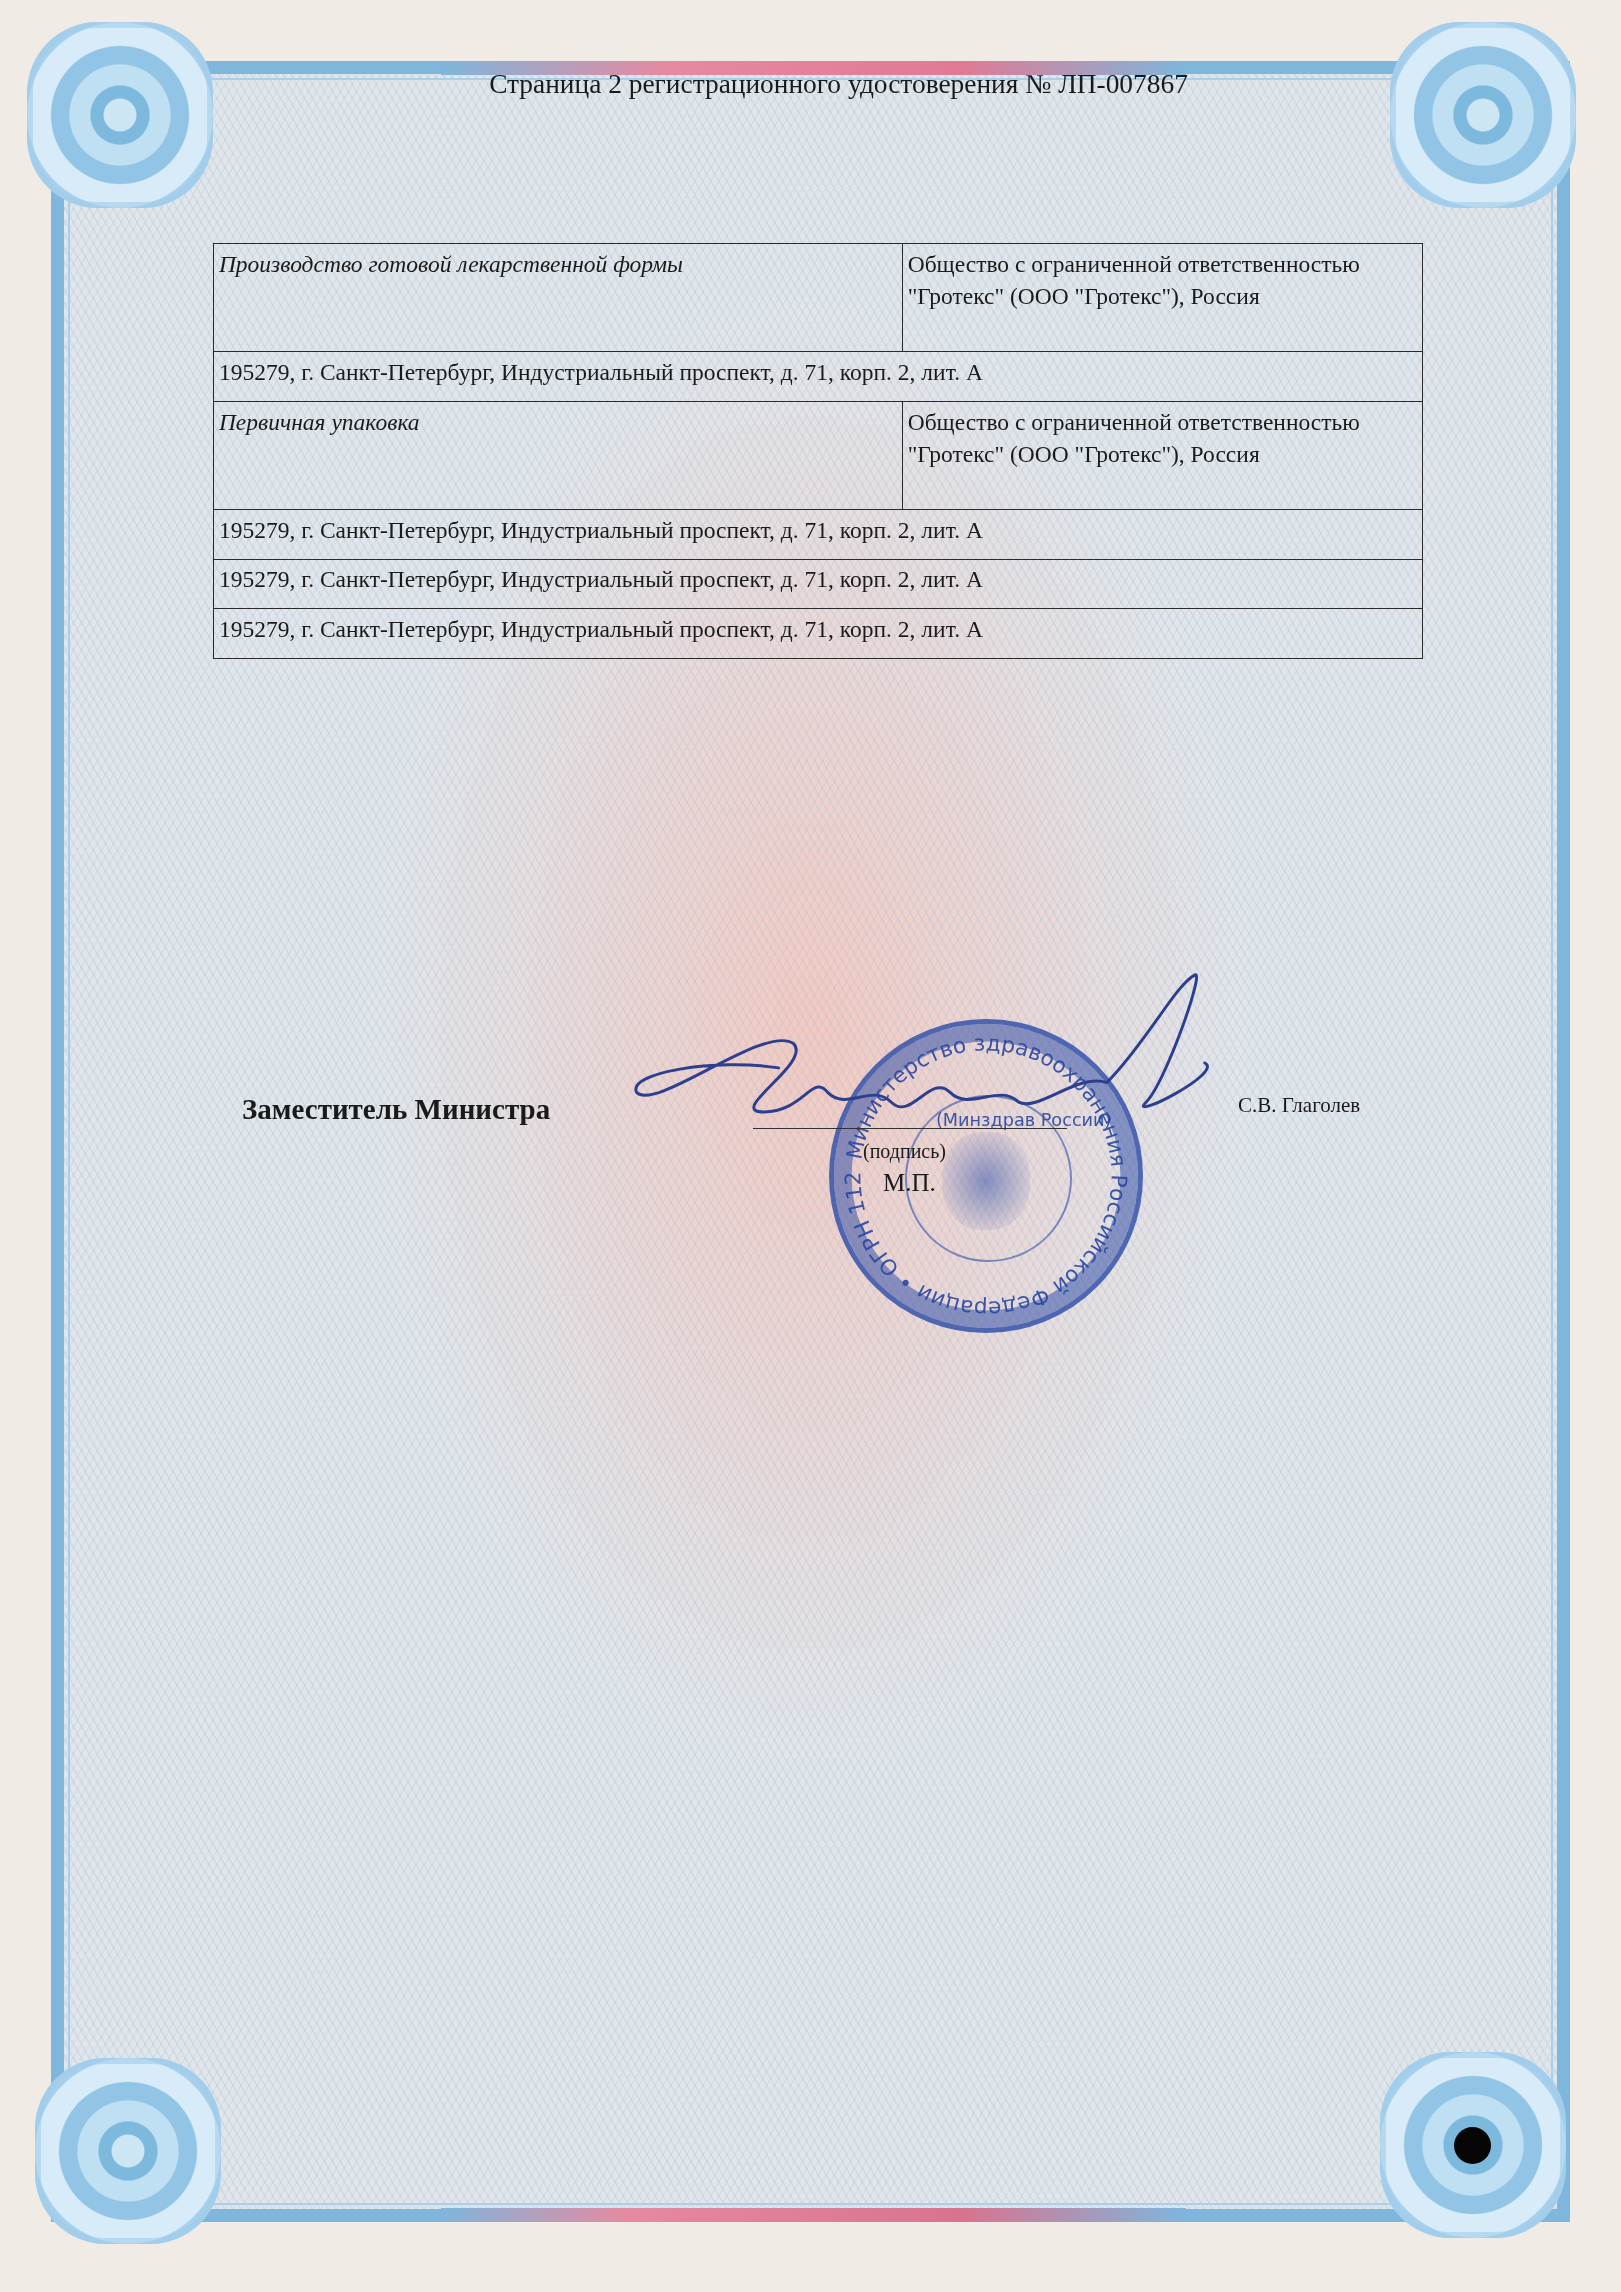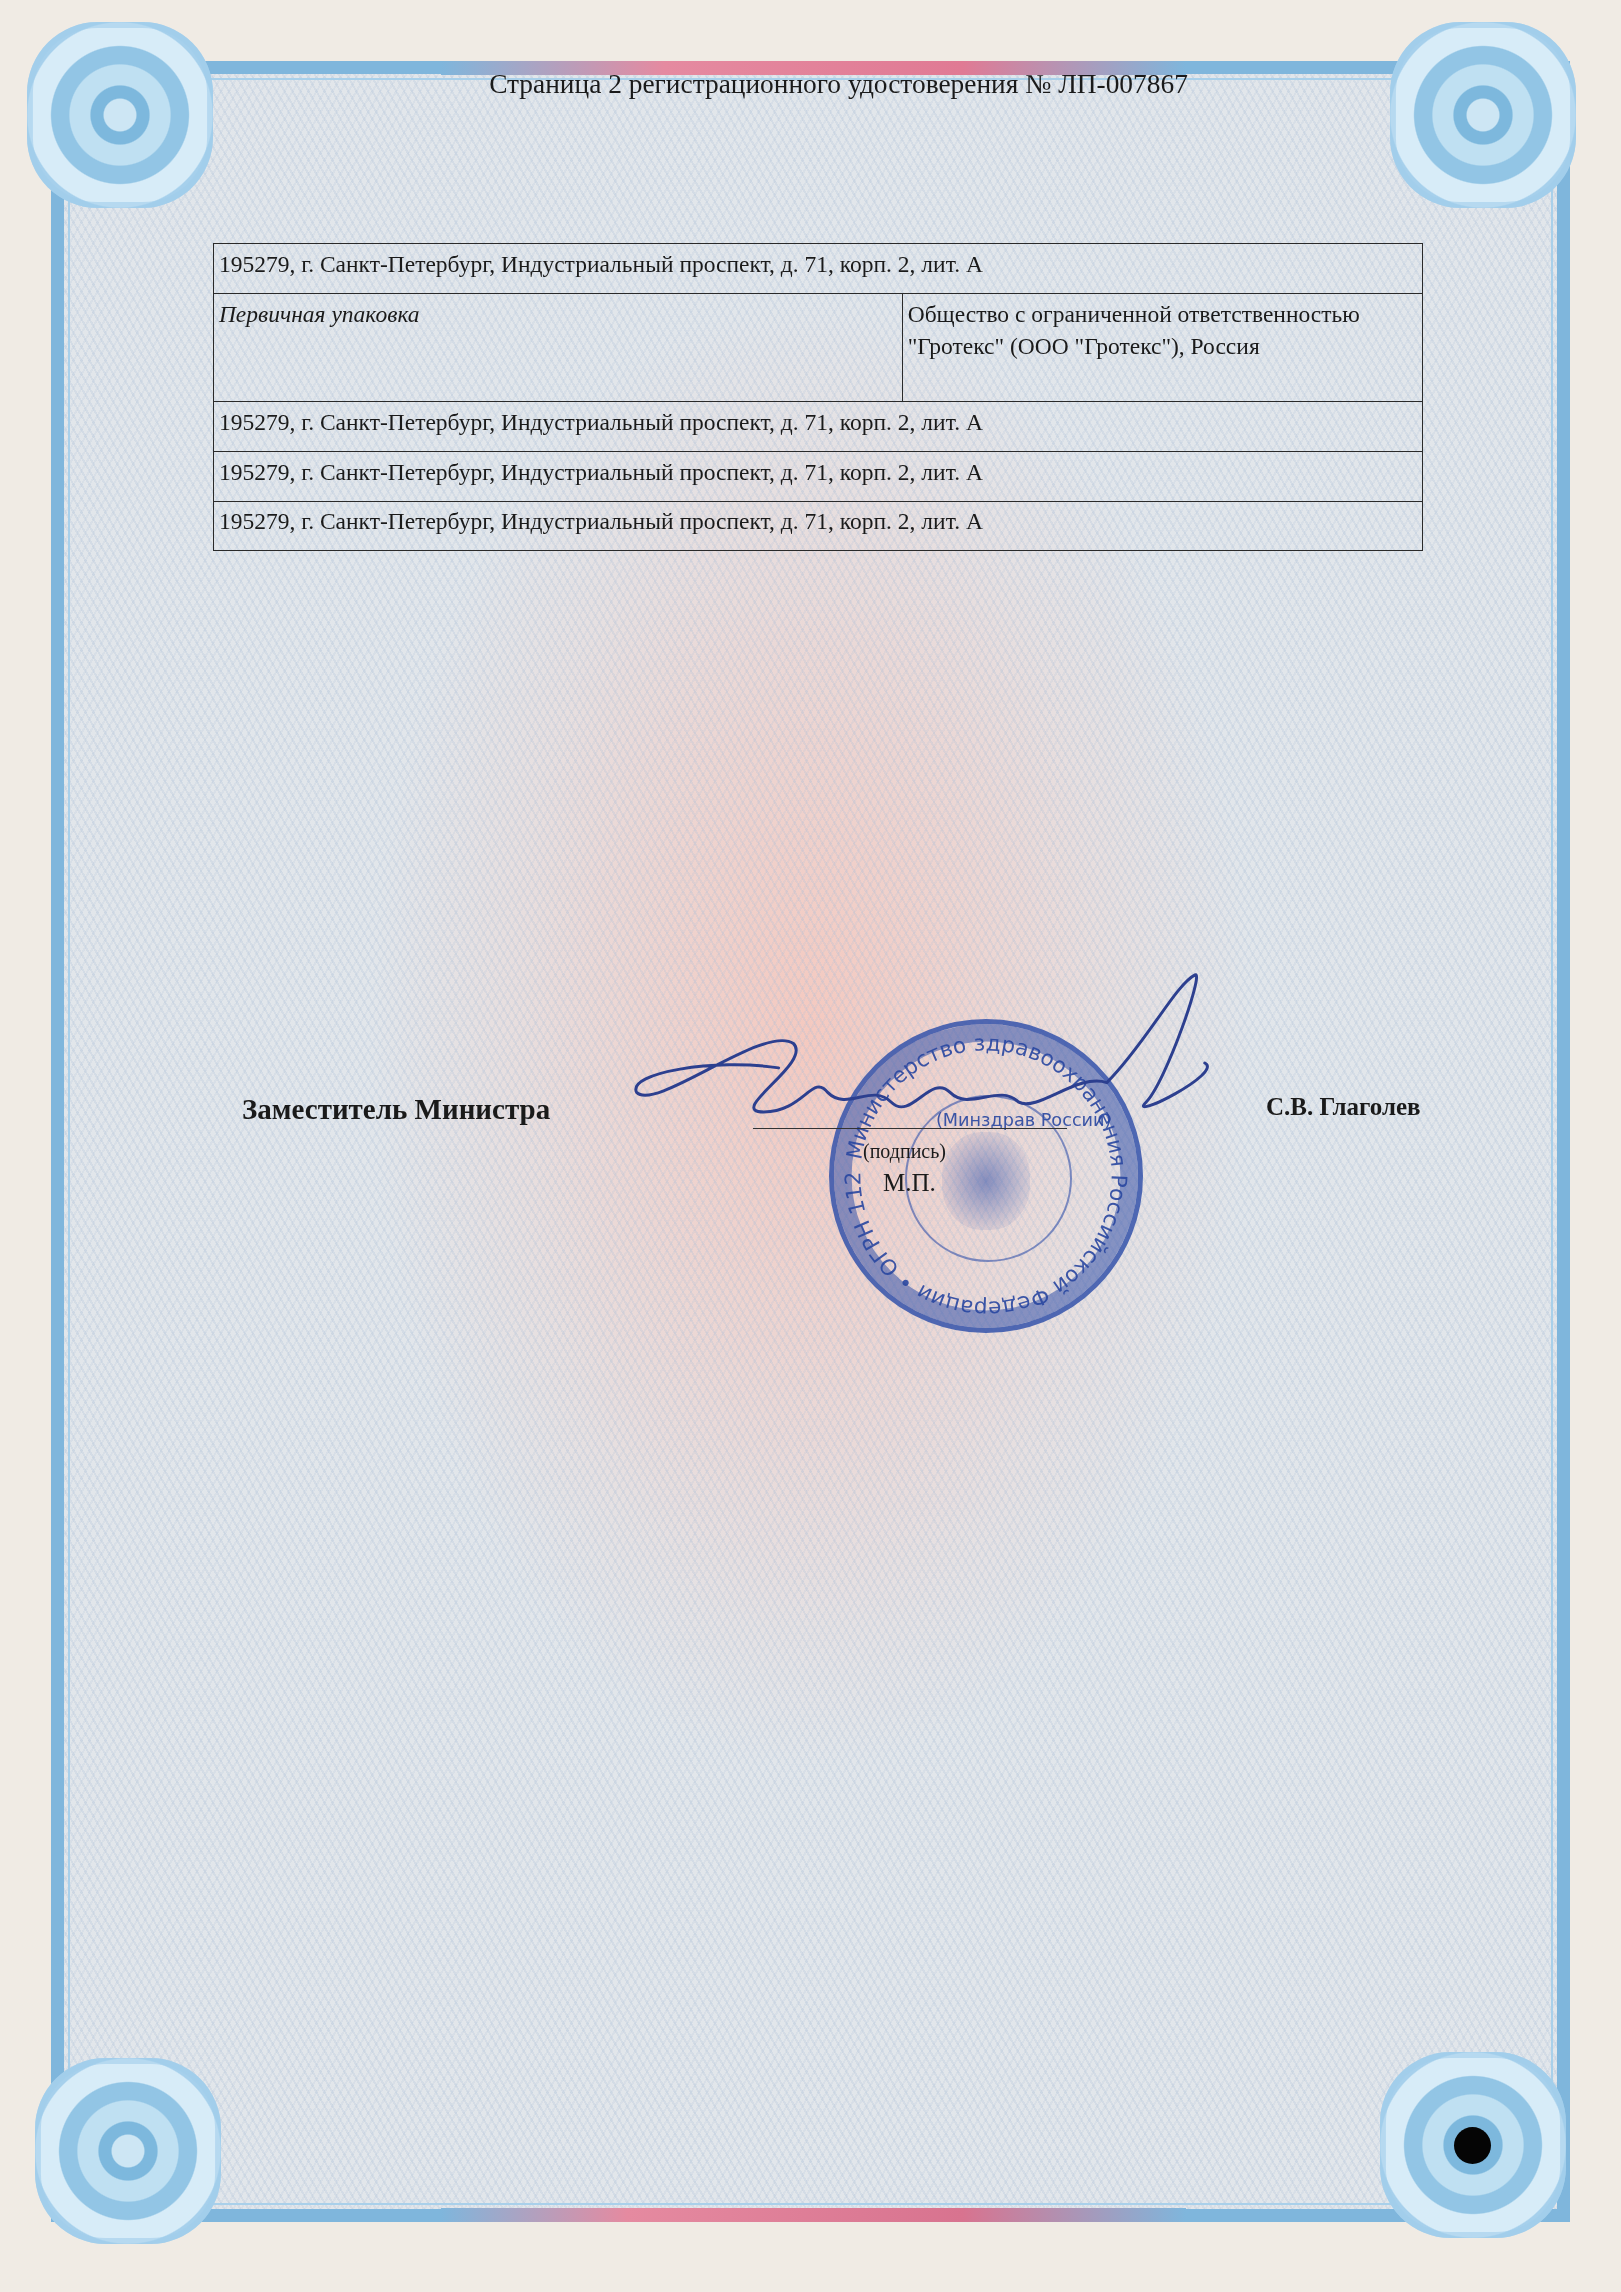"Производство готовой лекарственной формы" tr { html: none -> <tr> <td>Производство готовой лекарственной формы</td> <td>Общество с ограниченной ответственностью "Гротекс" (ООО "Гротекс"), Россия</td> </tr> }
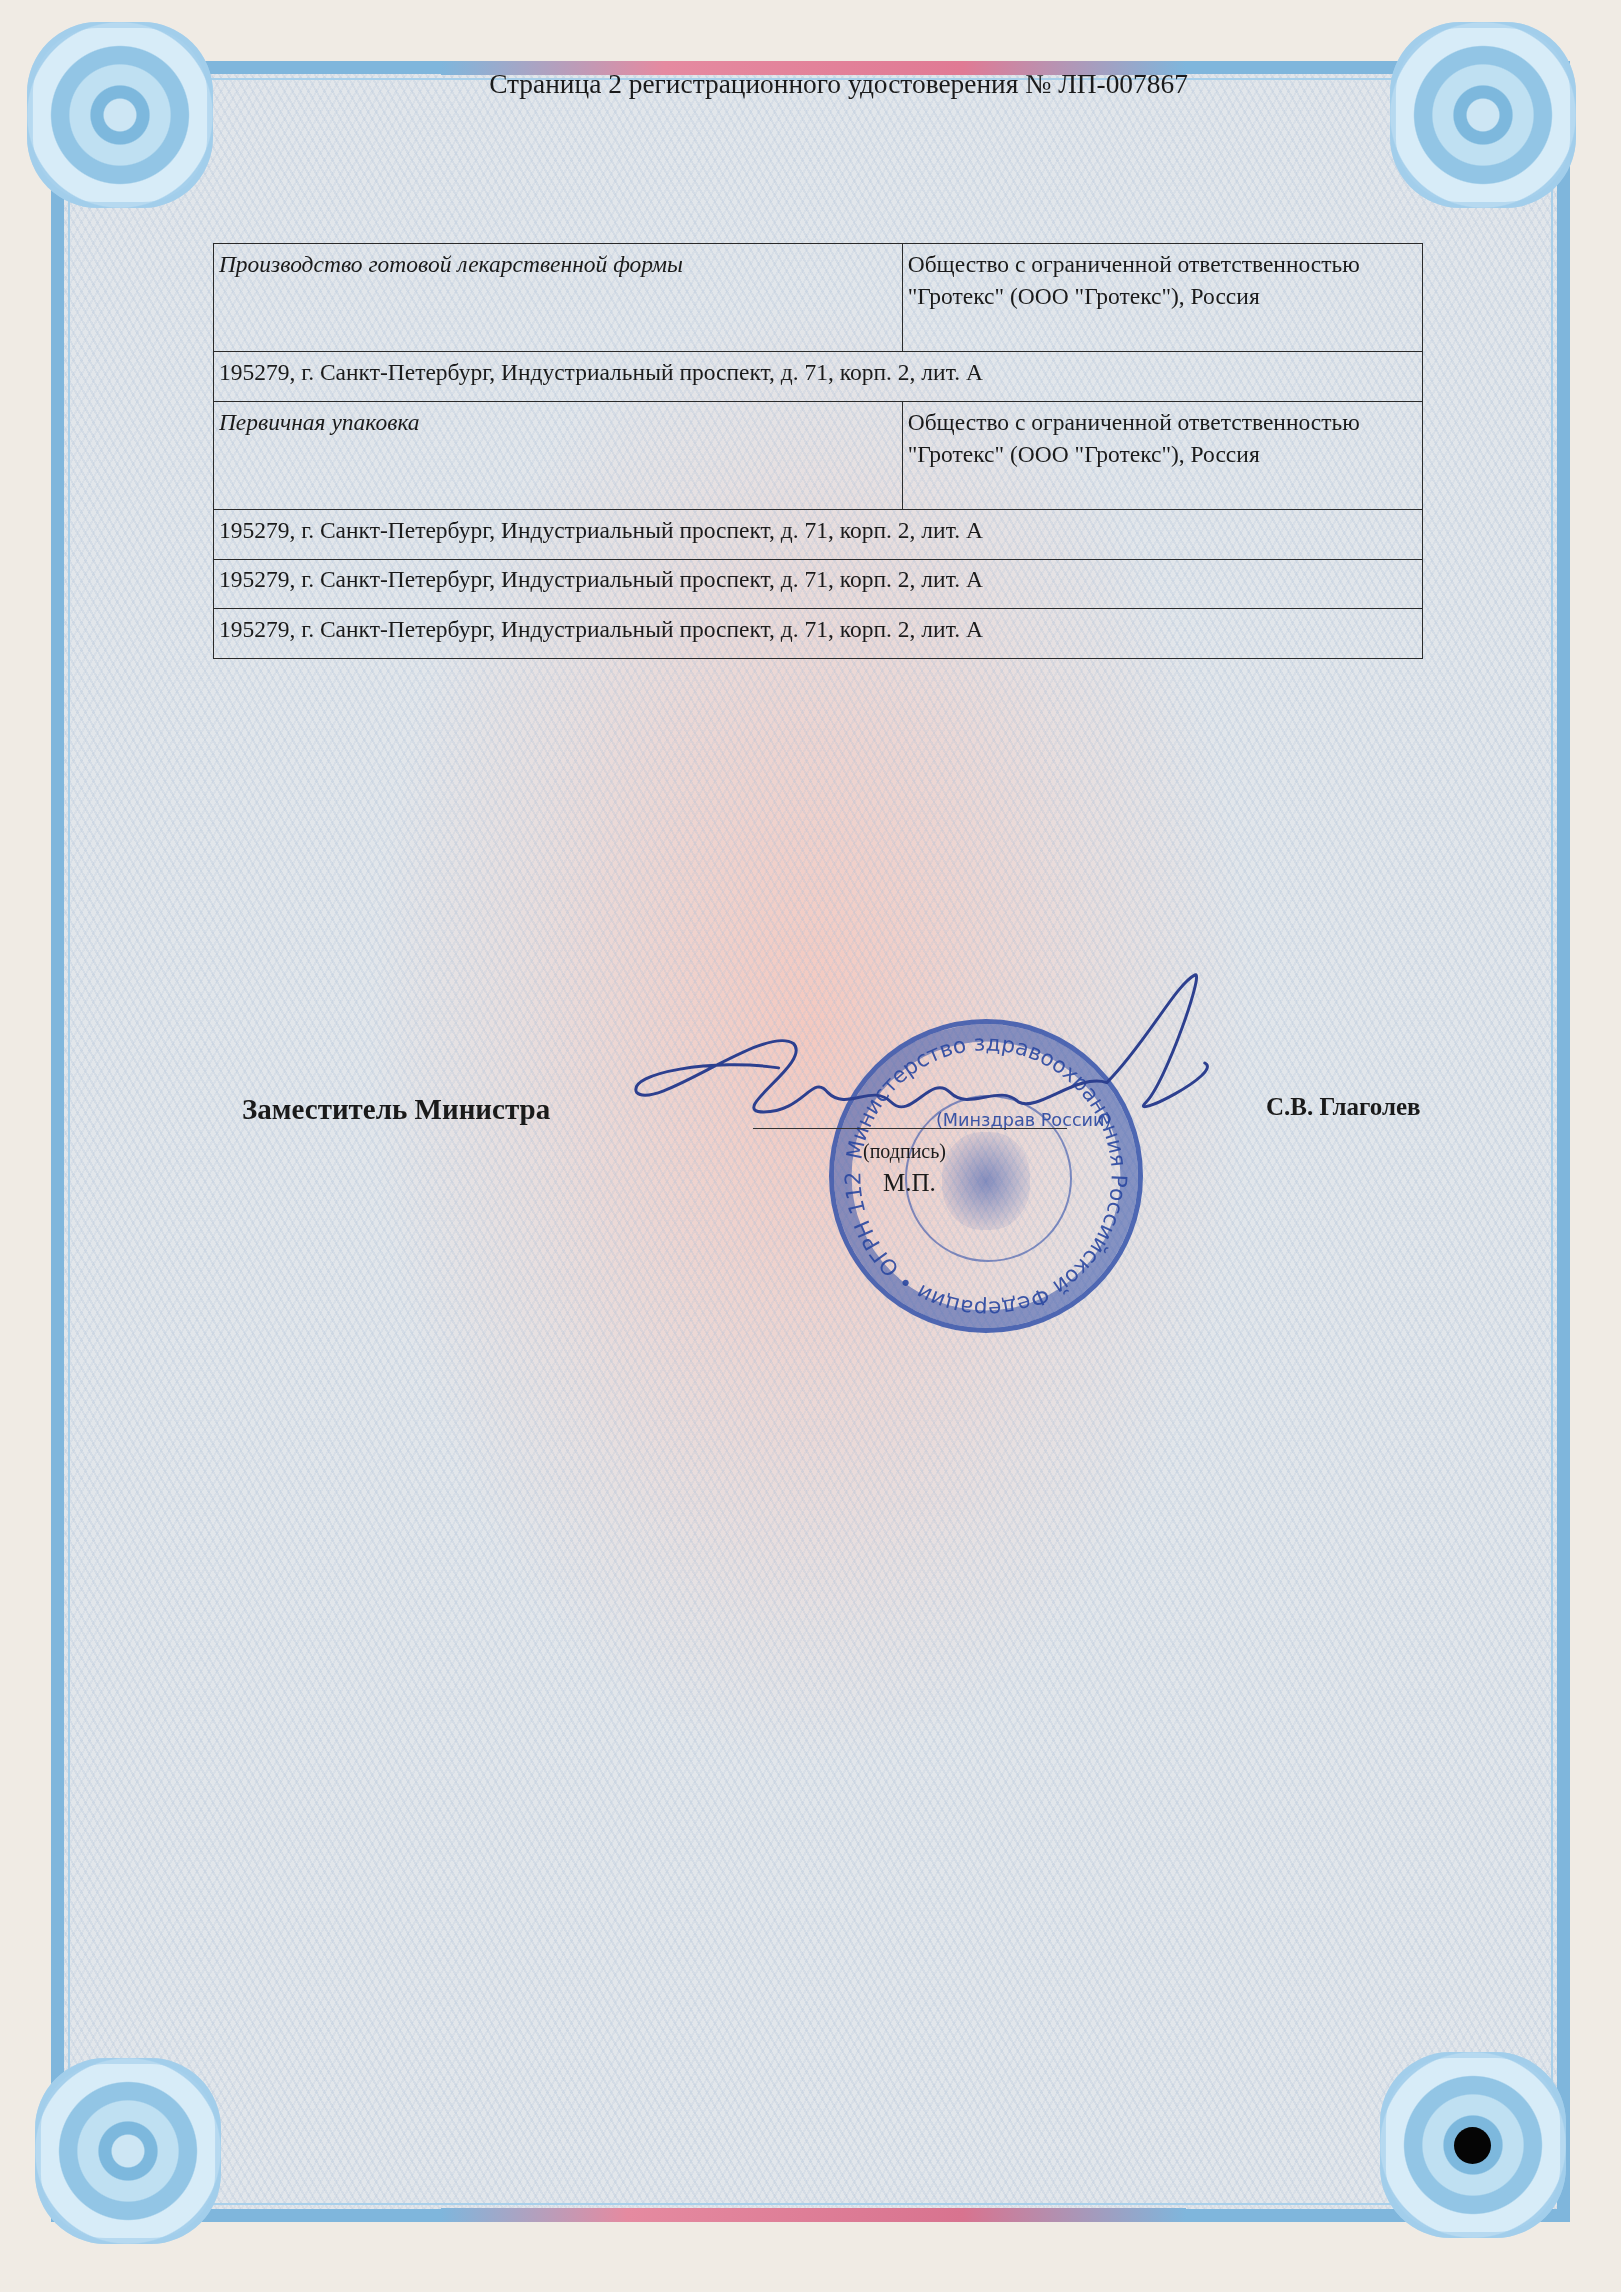"С.В. Глаголев" .sig-name { font-size: 25px -> 21px; font-weight: bold -> normal; left: 1238px -> 1210px }
